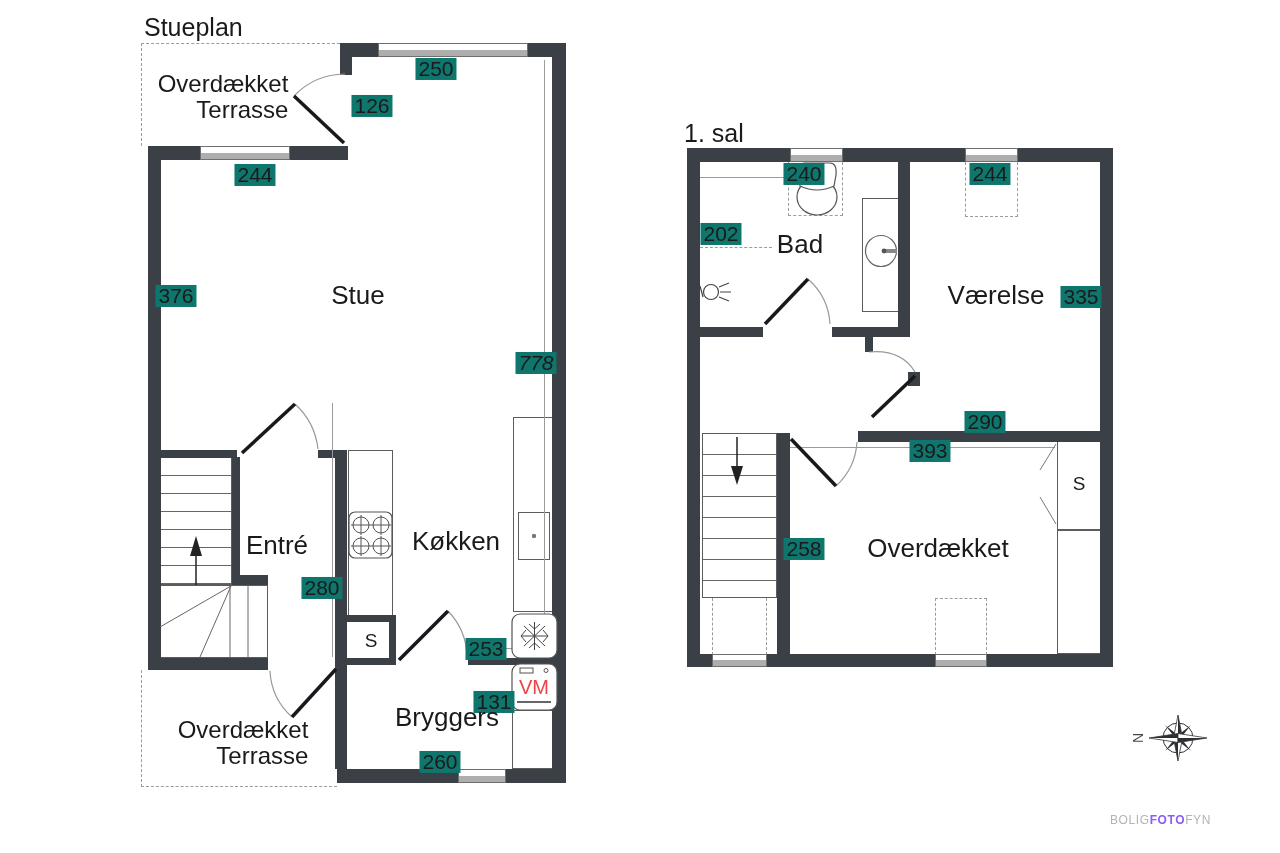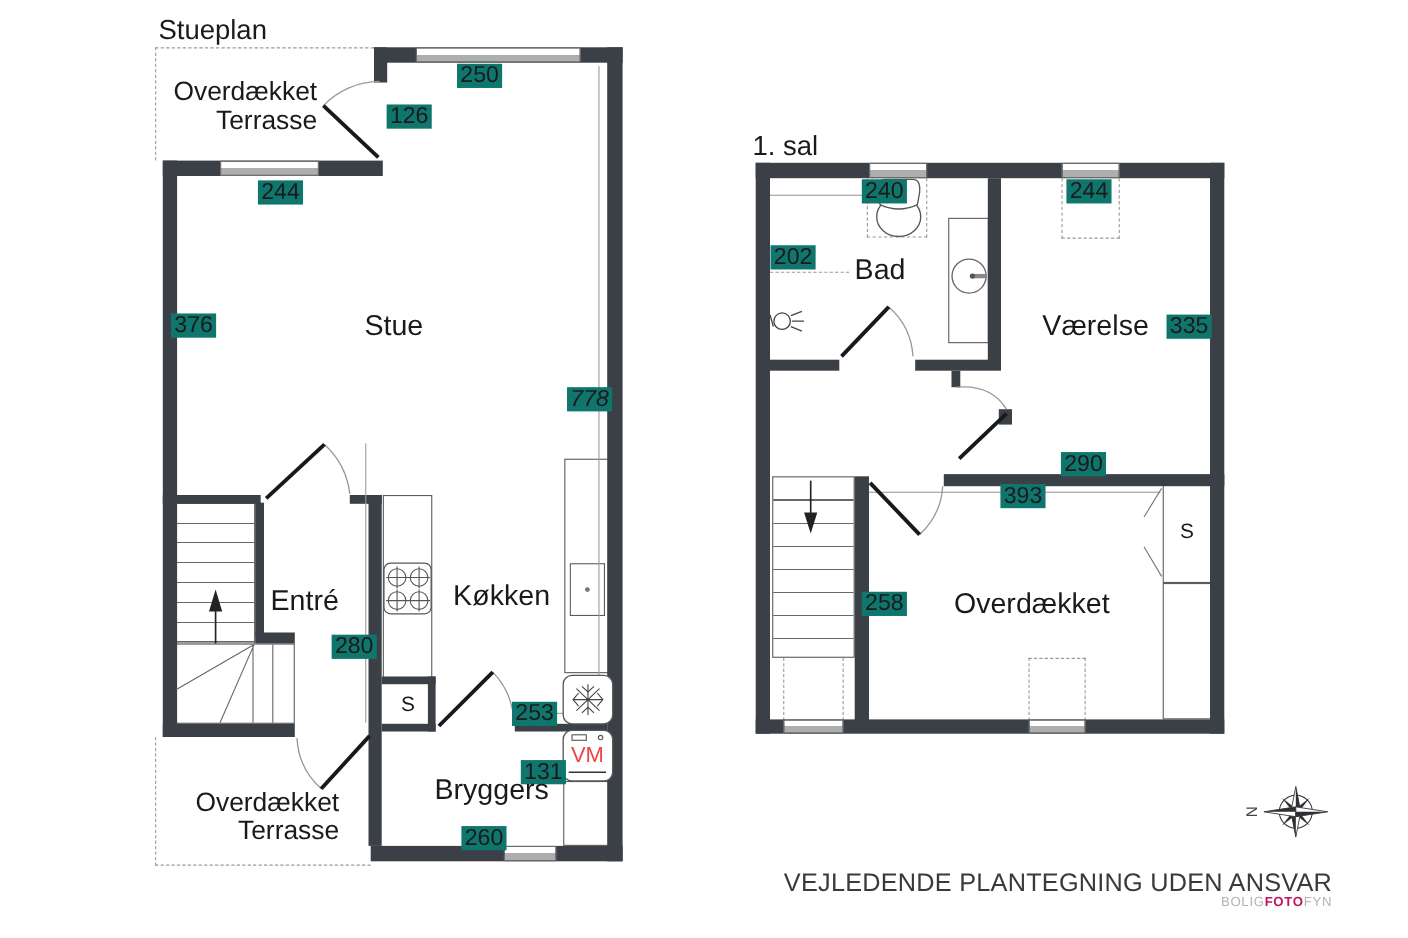"VEJLEDENDE PLANTEGNING UDEN ANSVAR" div.footer-disclaimer { html: <div>VEJLEDENDE PLANTEGNING UDEN ANSVAR</div> -> none }
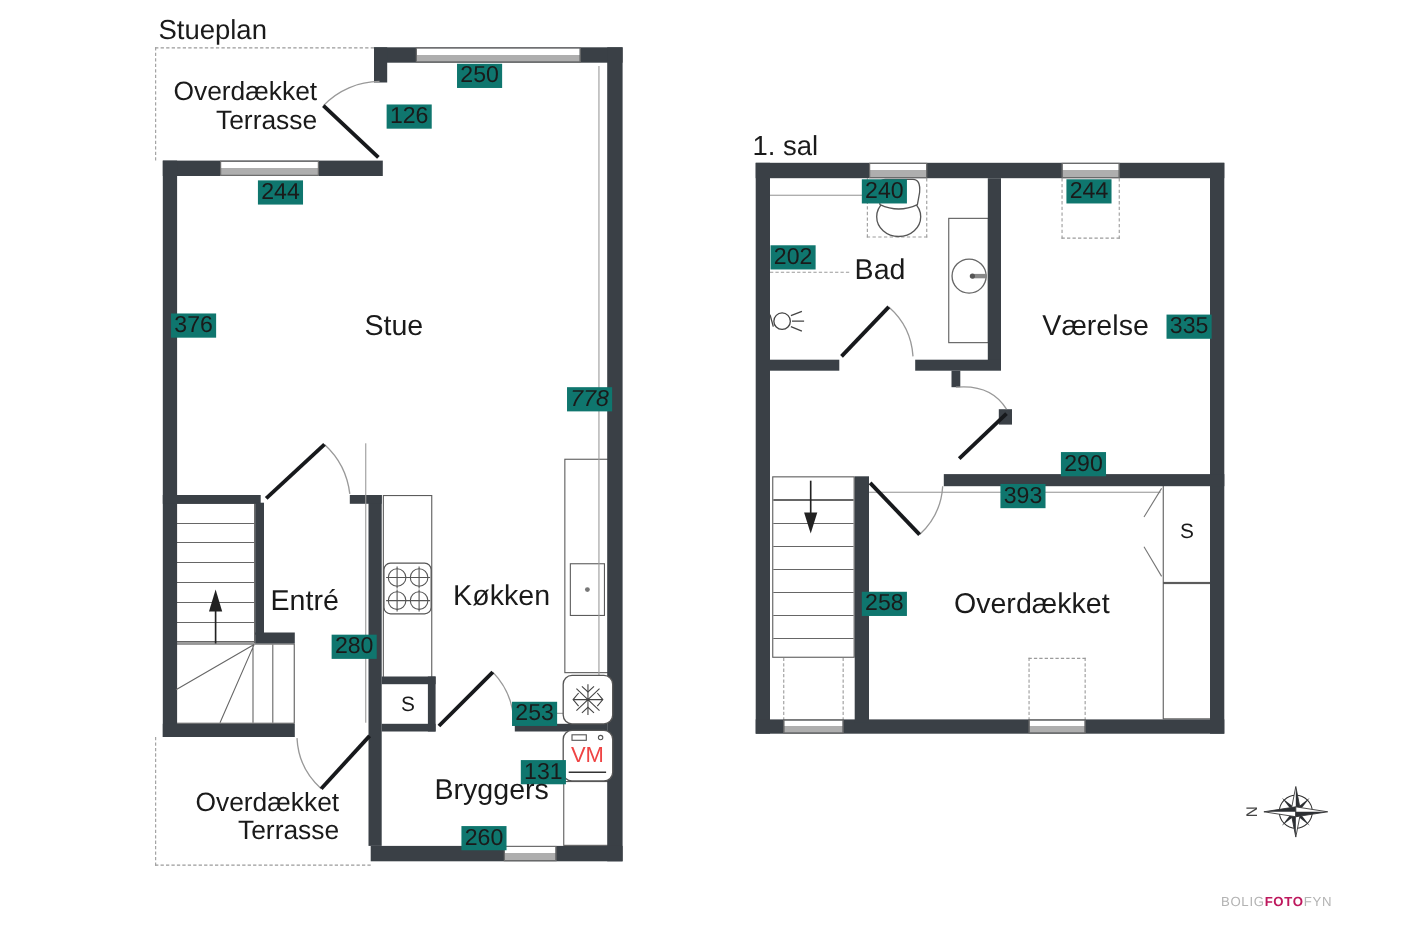"FOTO" .brand-dark { color: #be185d -> #8b5cf6 }
